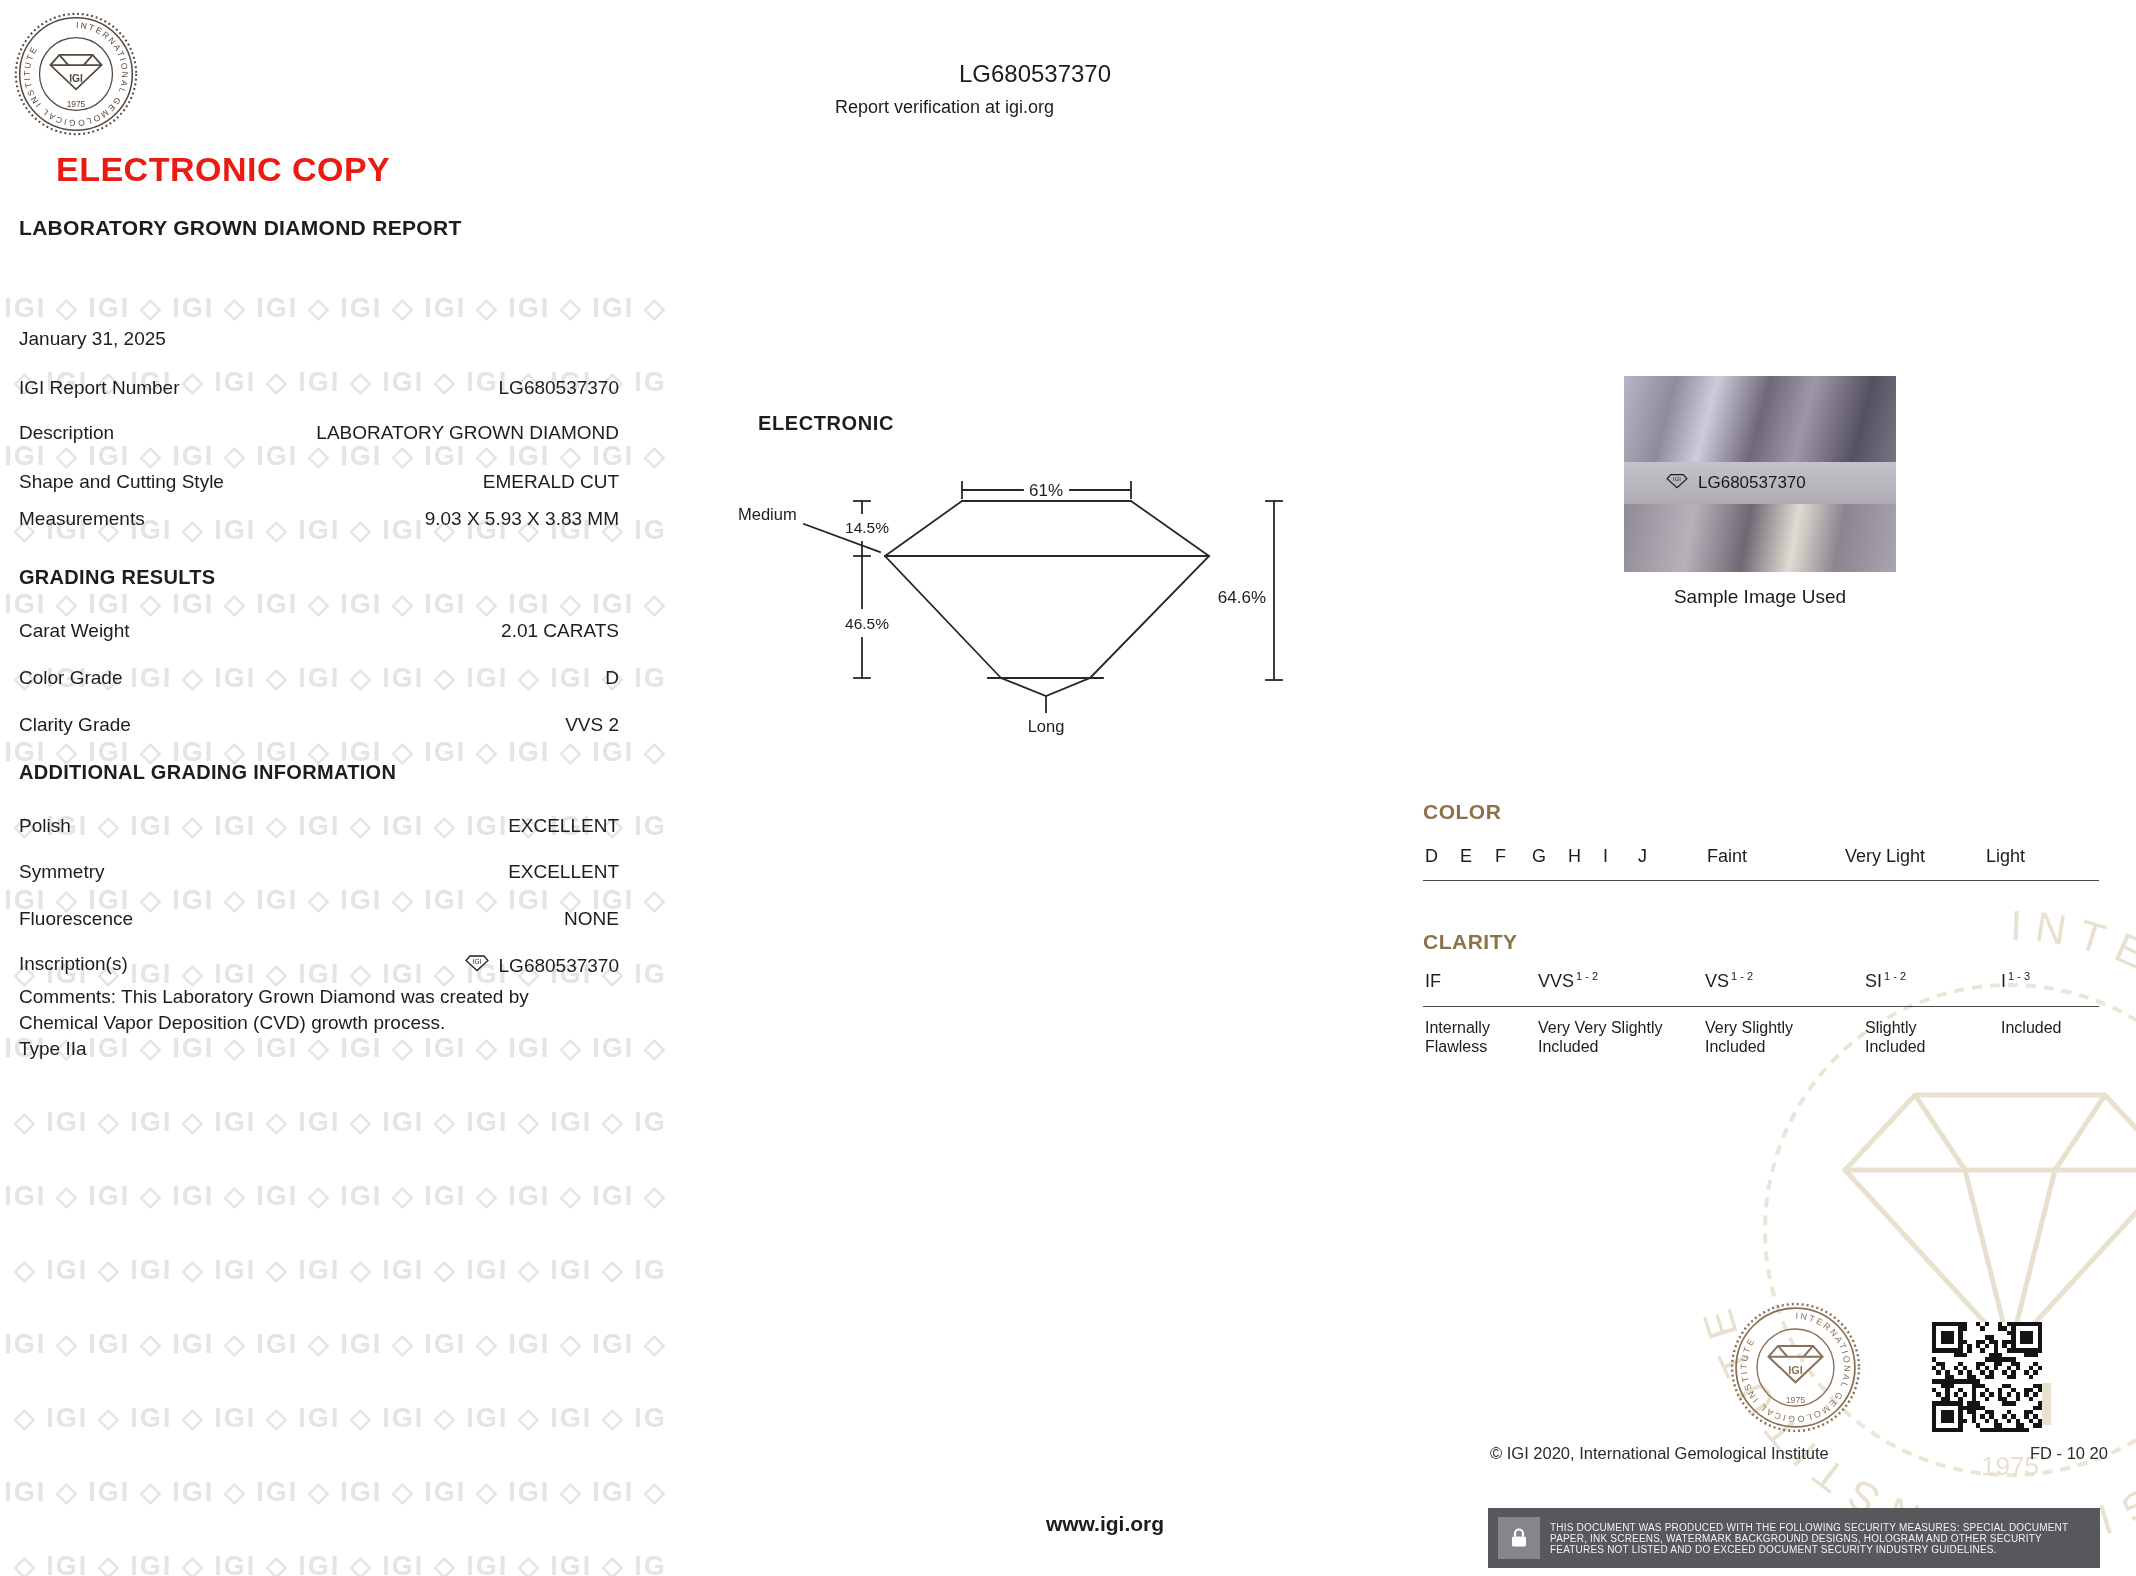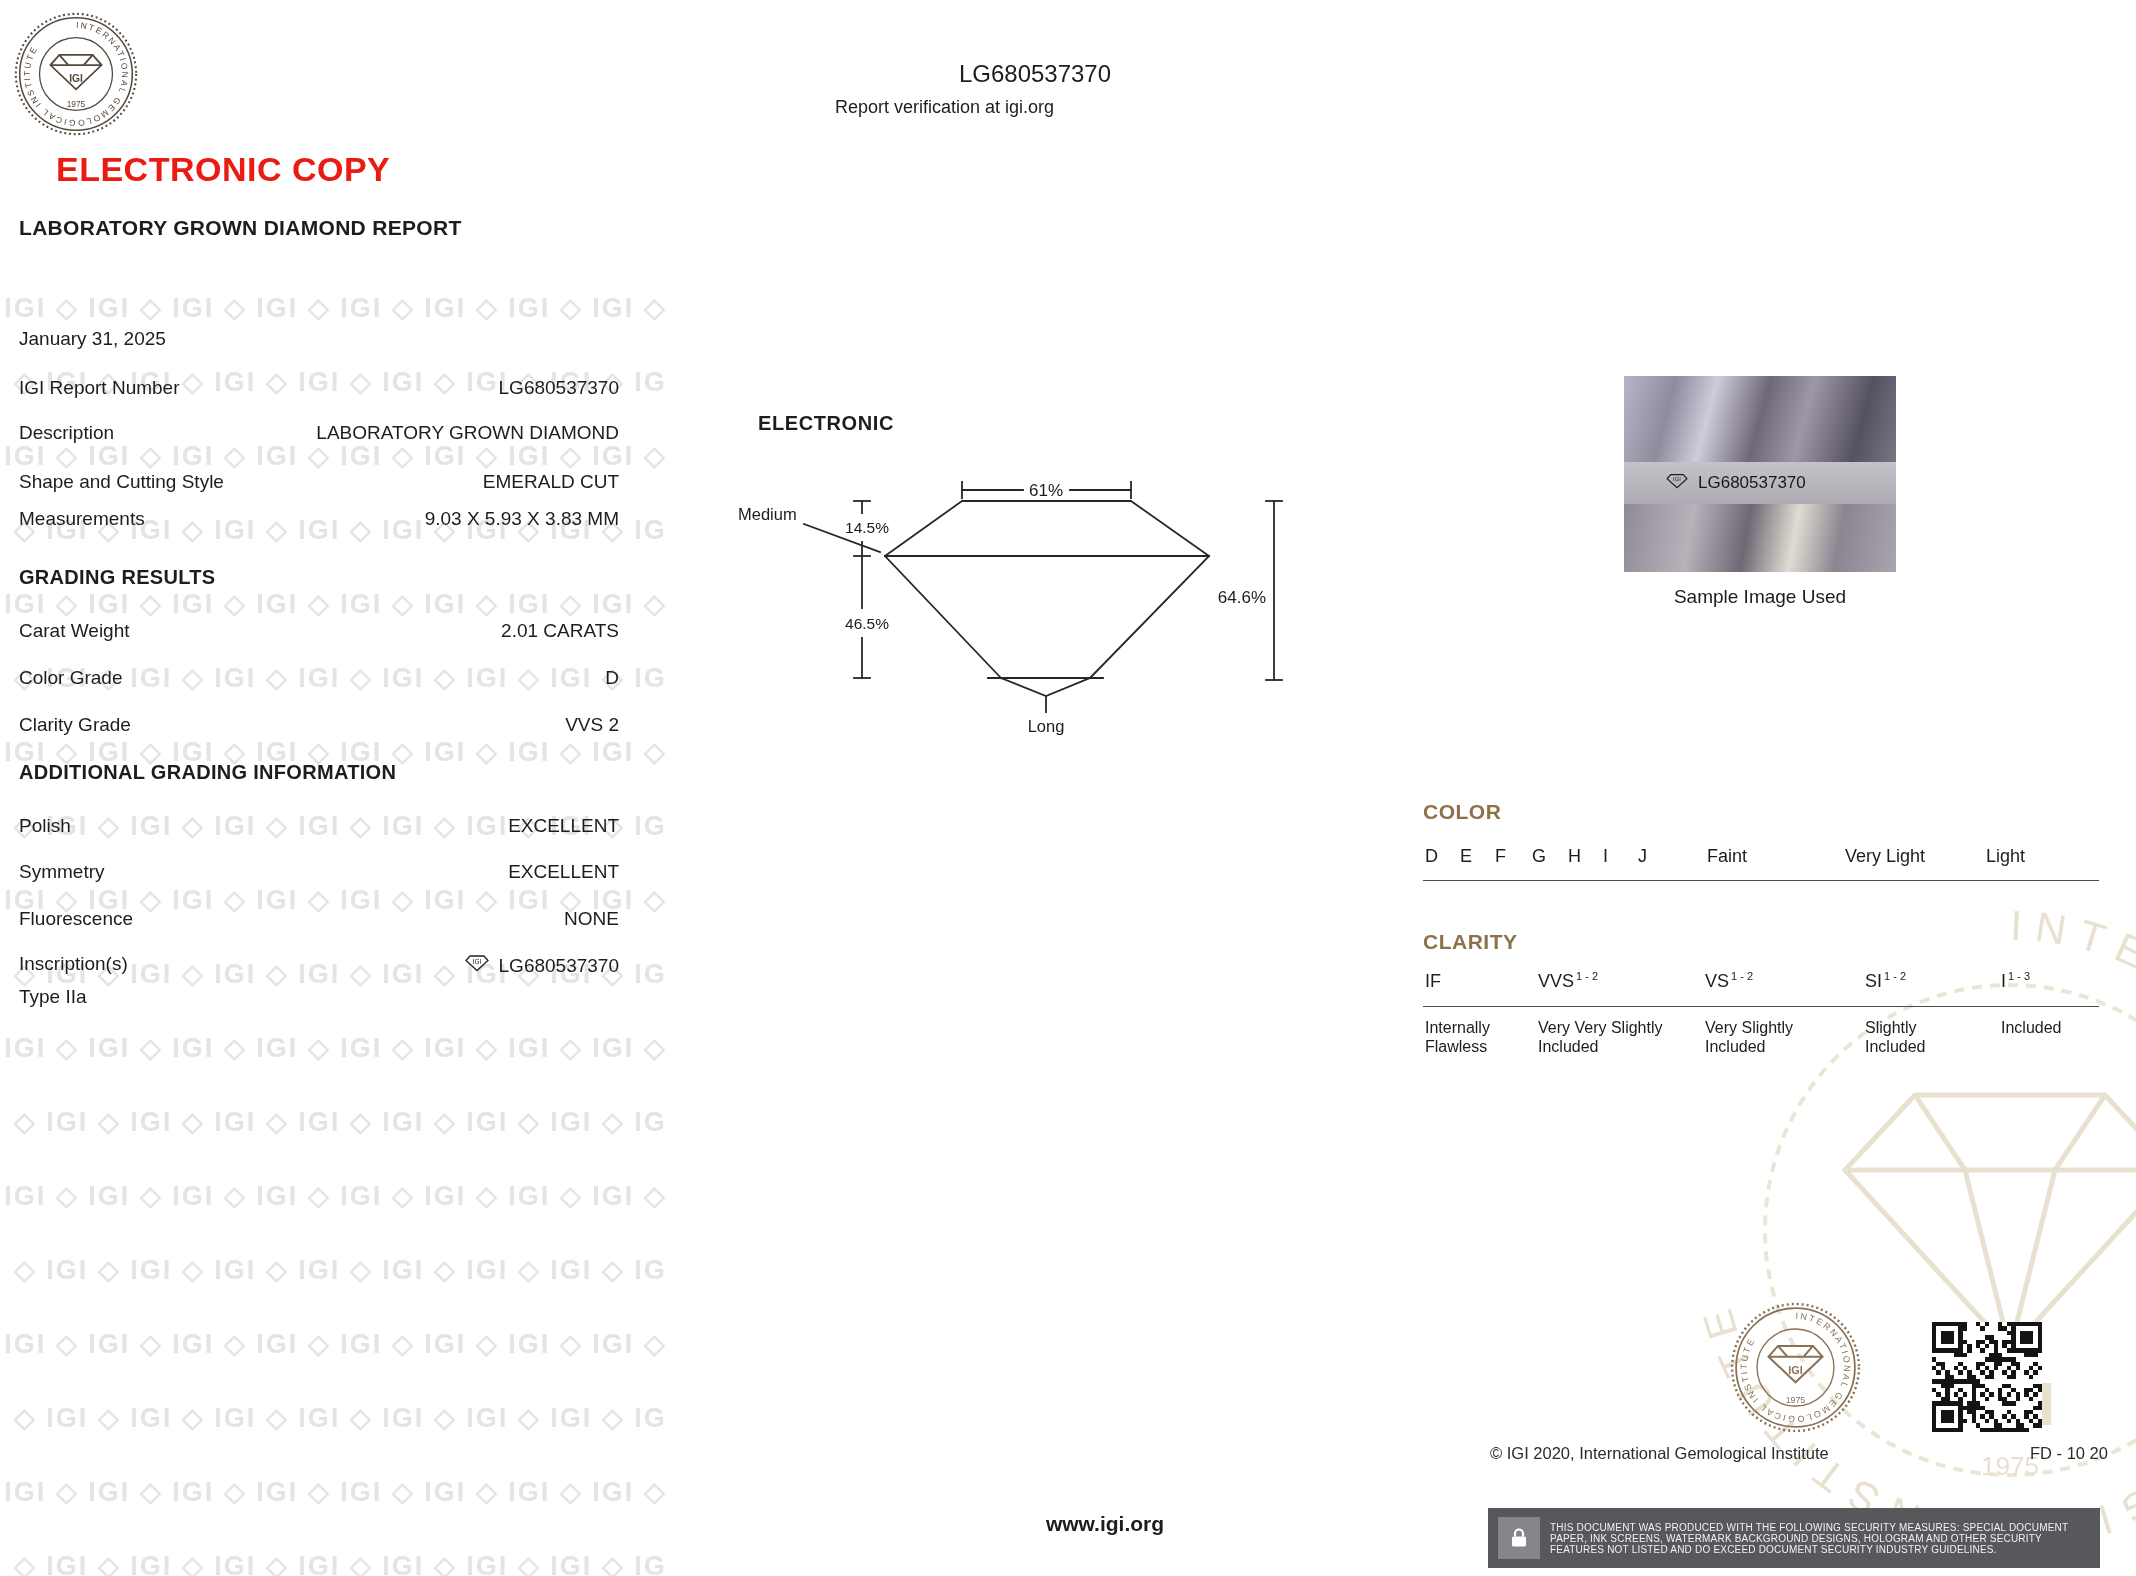"Comments: This Laboratory Grown Diamond" div { html: none -> <div>Comments: This Laboratory Grown Diamond was created by Chemical Vapor Deposition (CVD) growth process.</div> }
